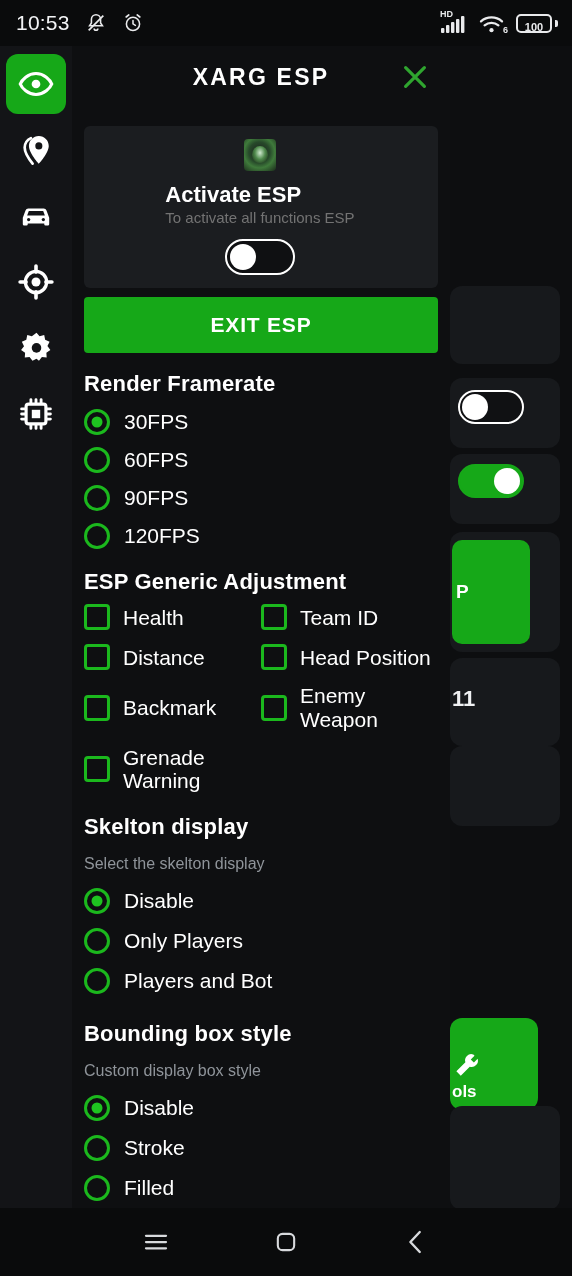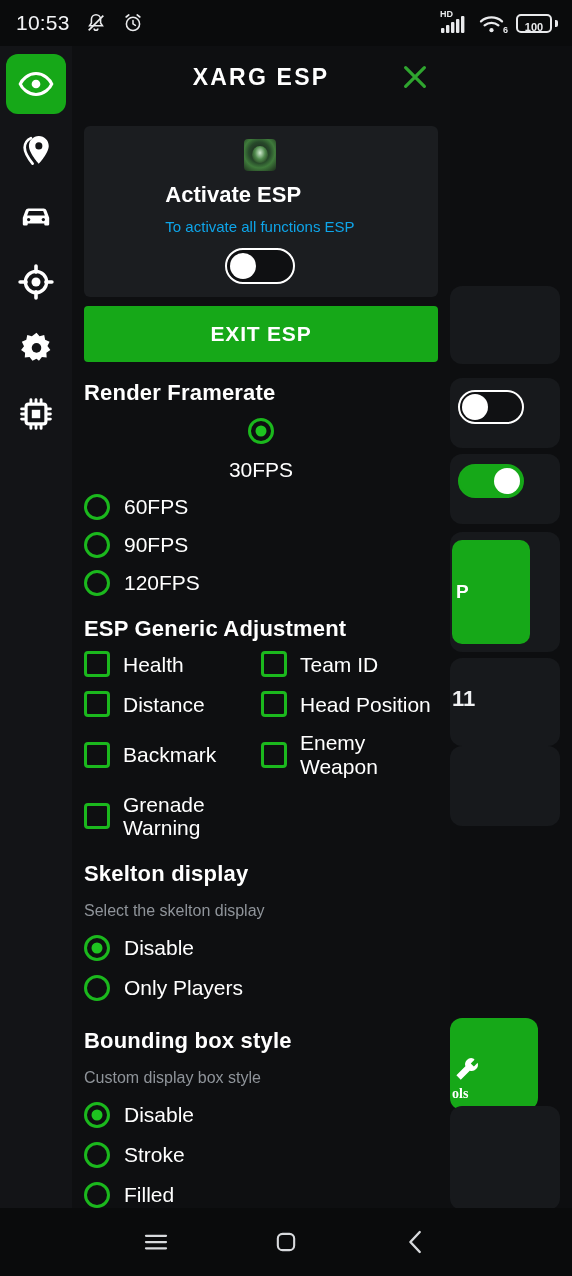"To activate all functions ESP" .act-sub { color: #0ea5e9 -> #737373; margin-top: 11px -> 2px }
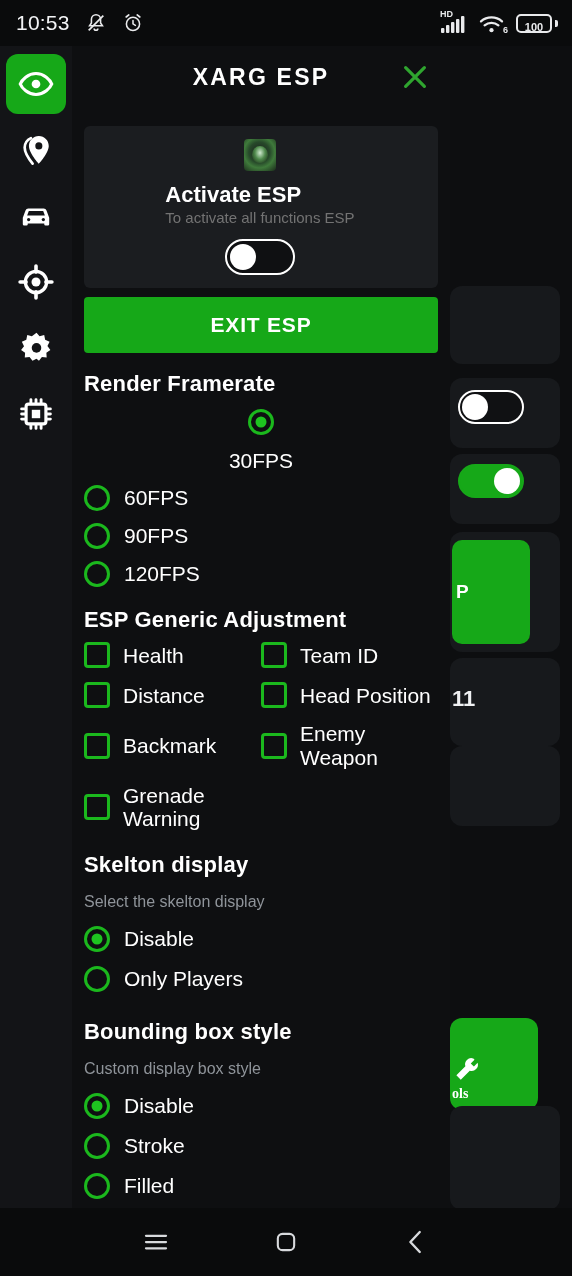"30FPS" div.radio-row { flex-direction: column -> none }
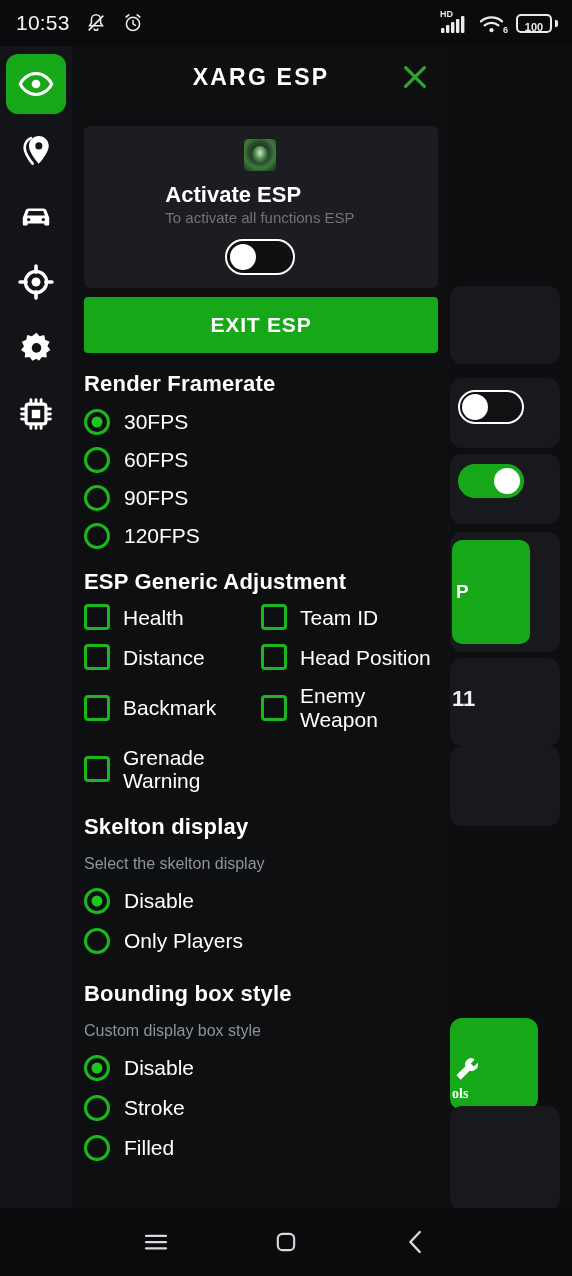"Players and Bot" div.radio-row { html: none -> <div> <span></span> <span>Players and Bot</span> </div> }
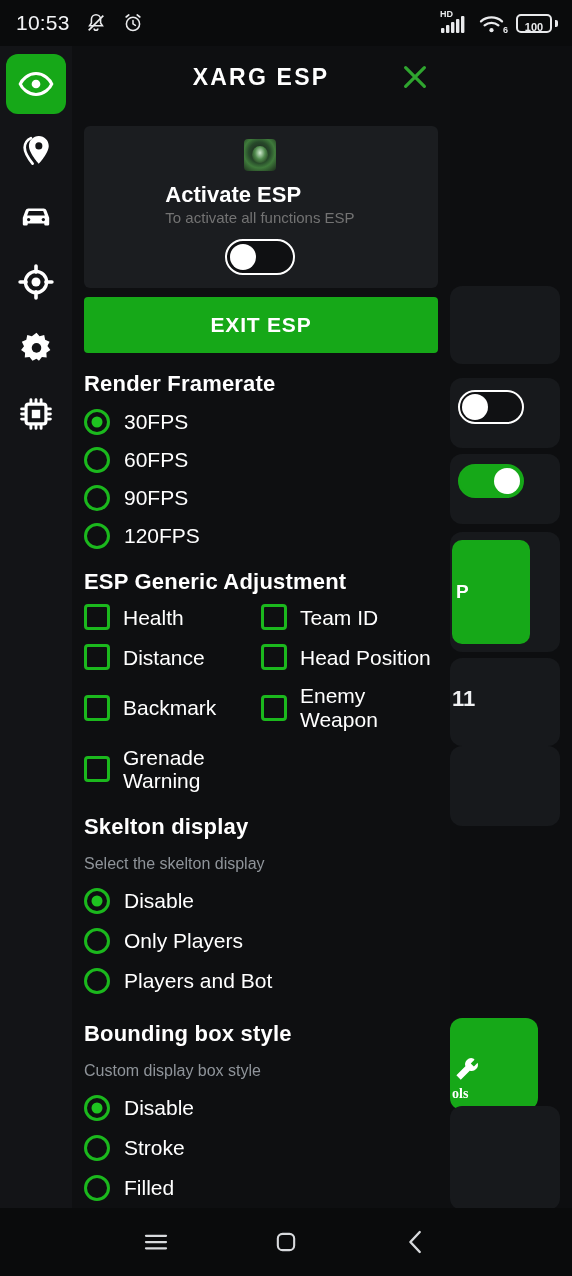"ols" .bg-tools { font-family: Liberation Serif, serif -> none; font-size: 14px -> 17px }
